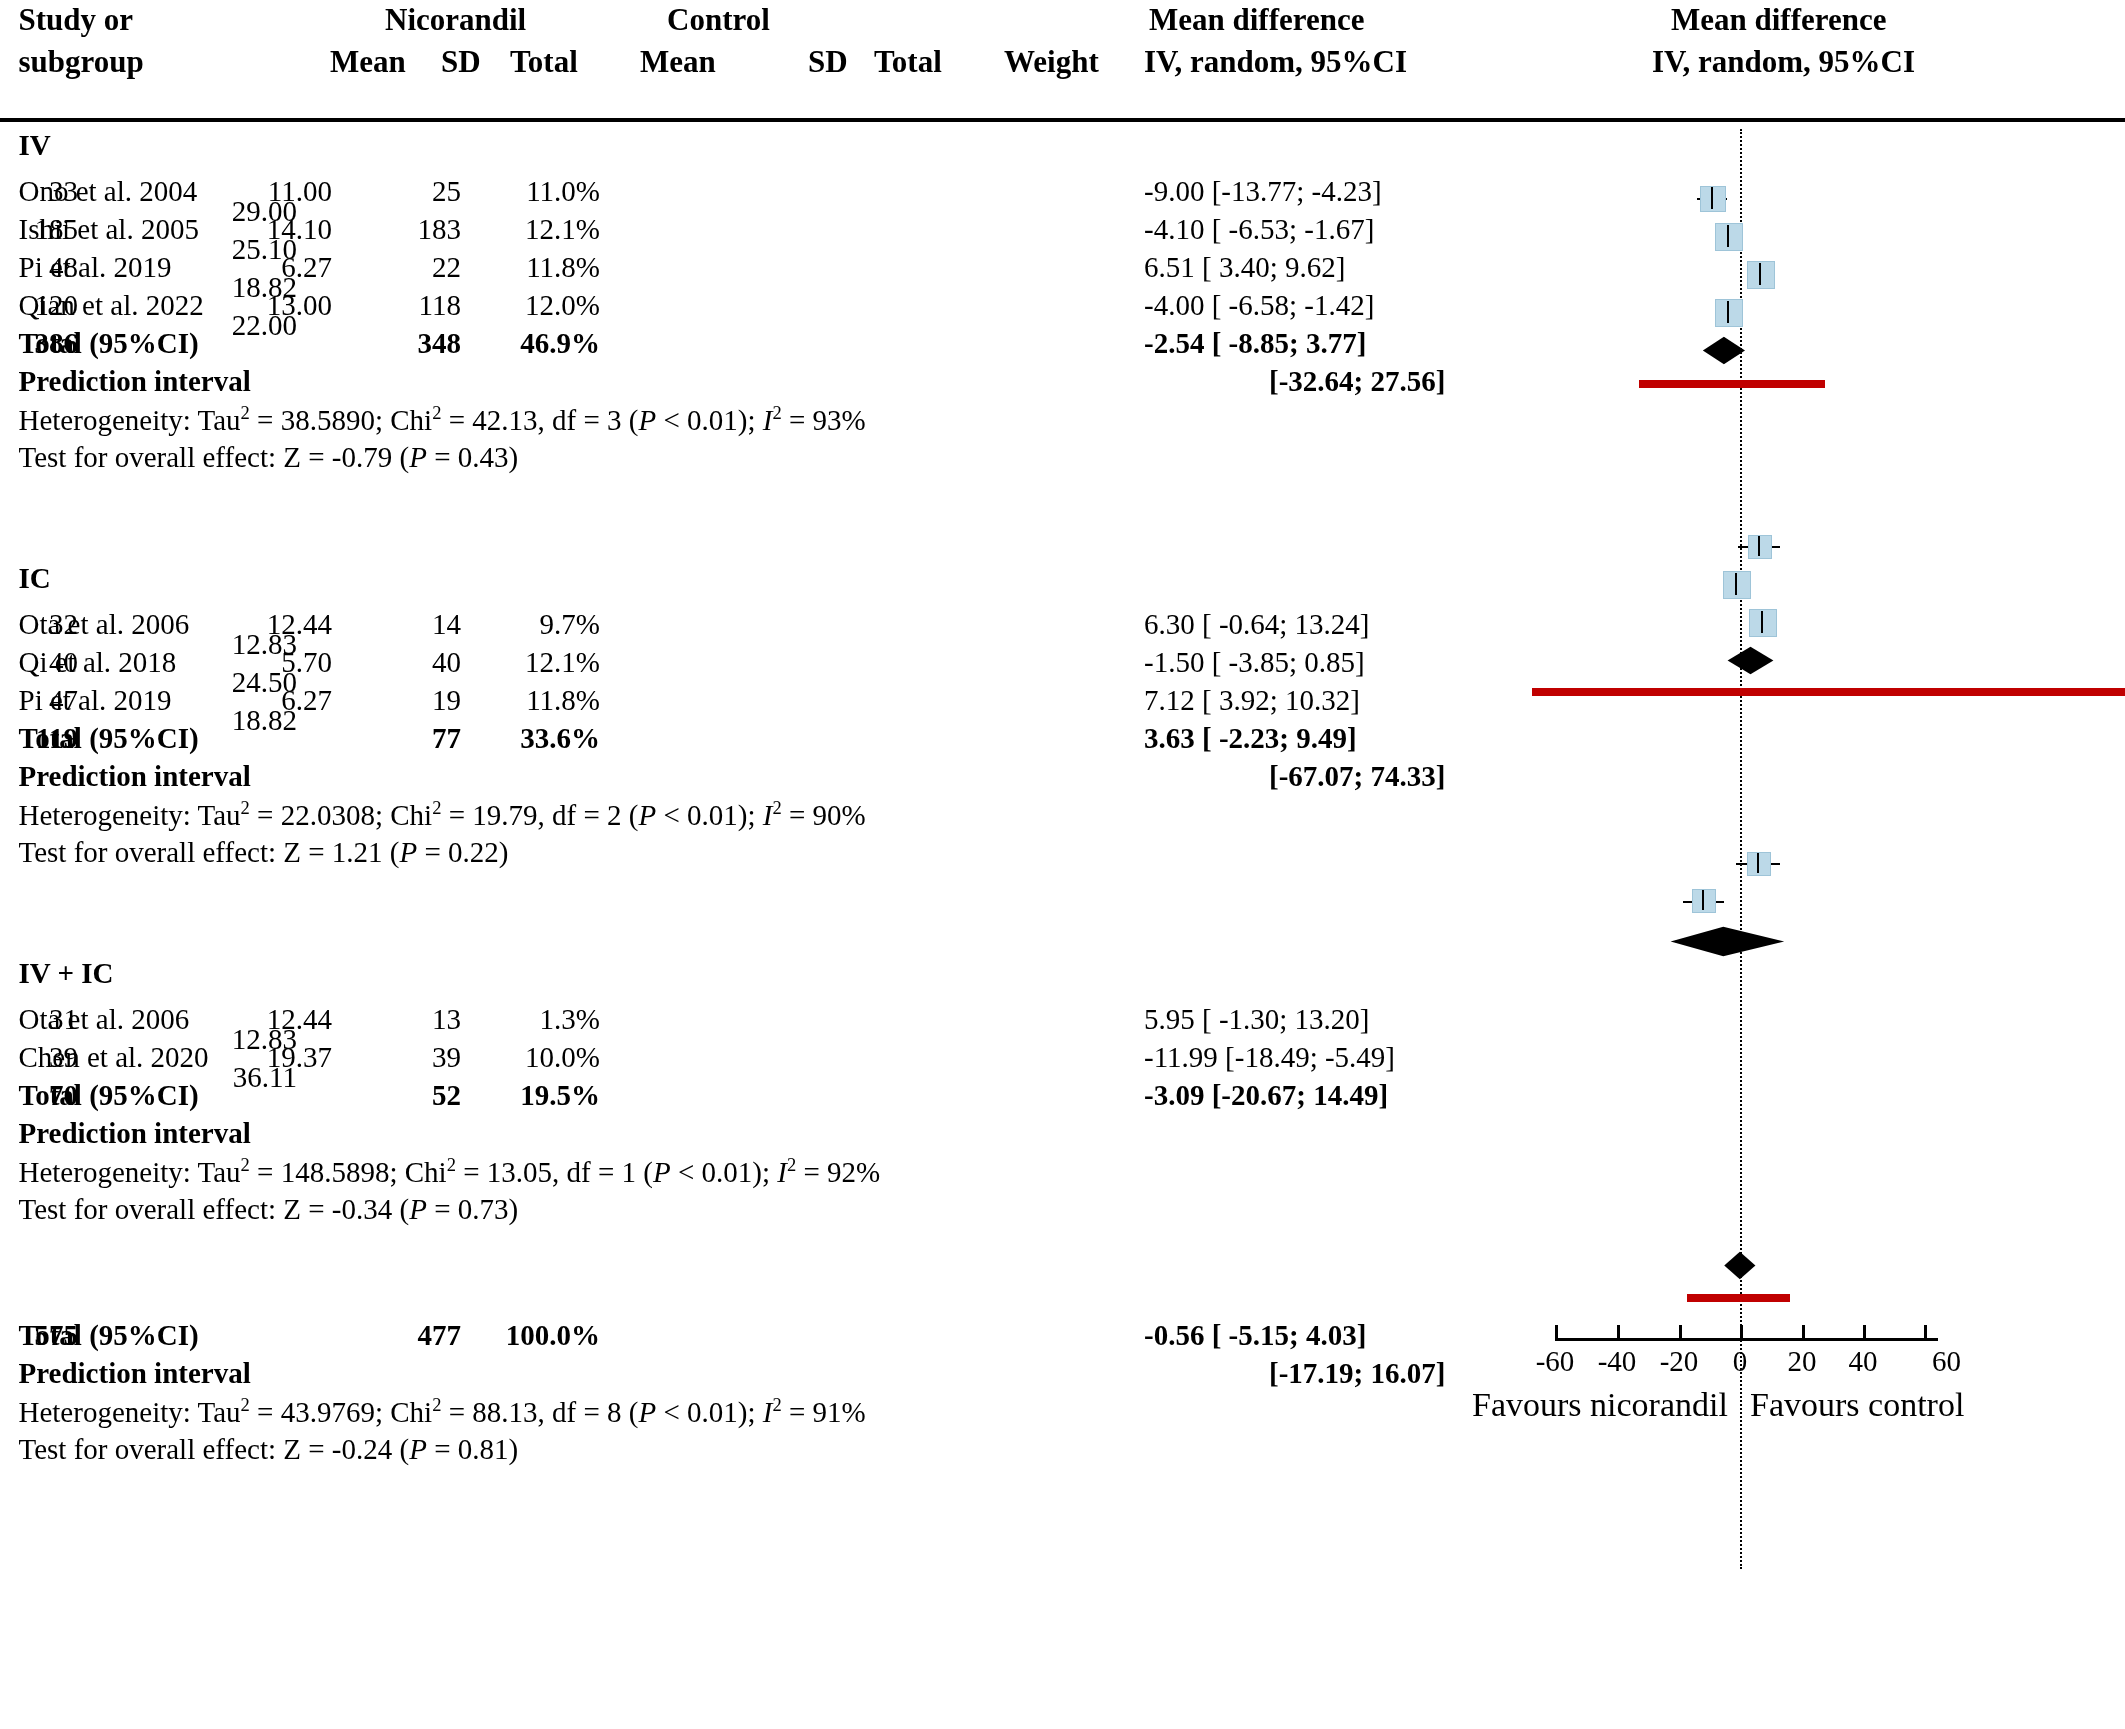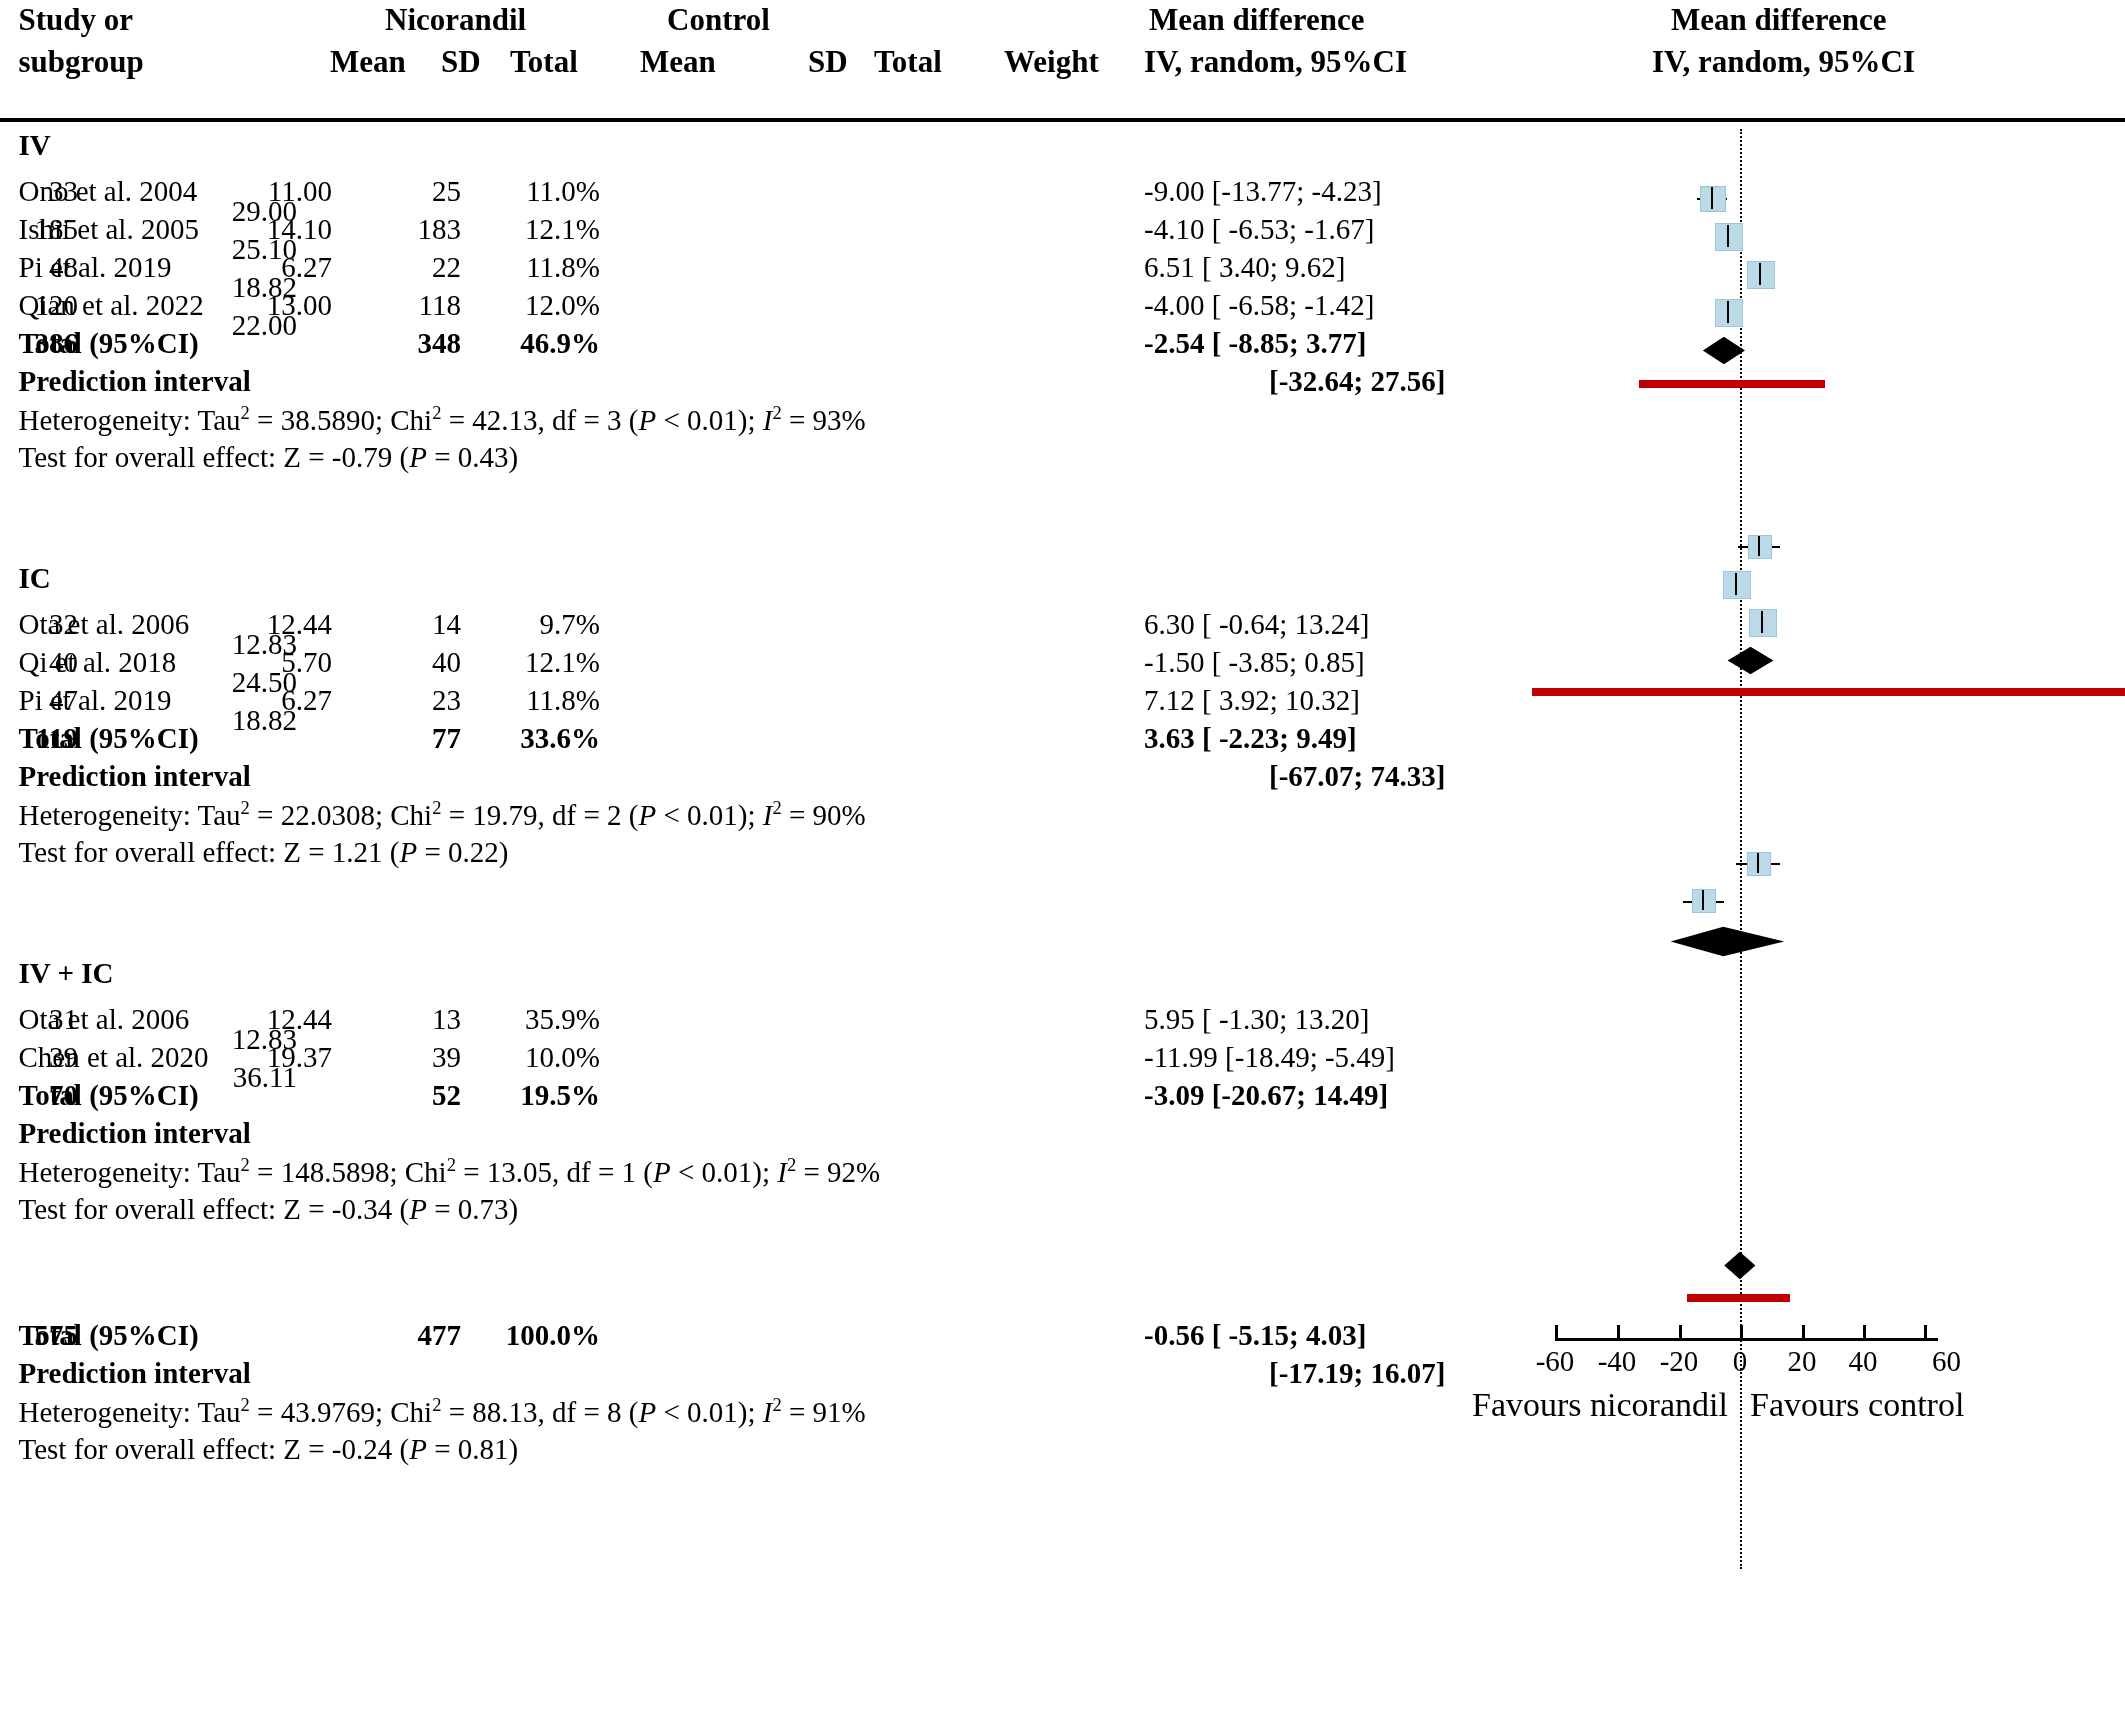"23" div.c { text: 23 -> 19 }
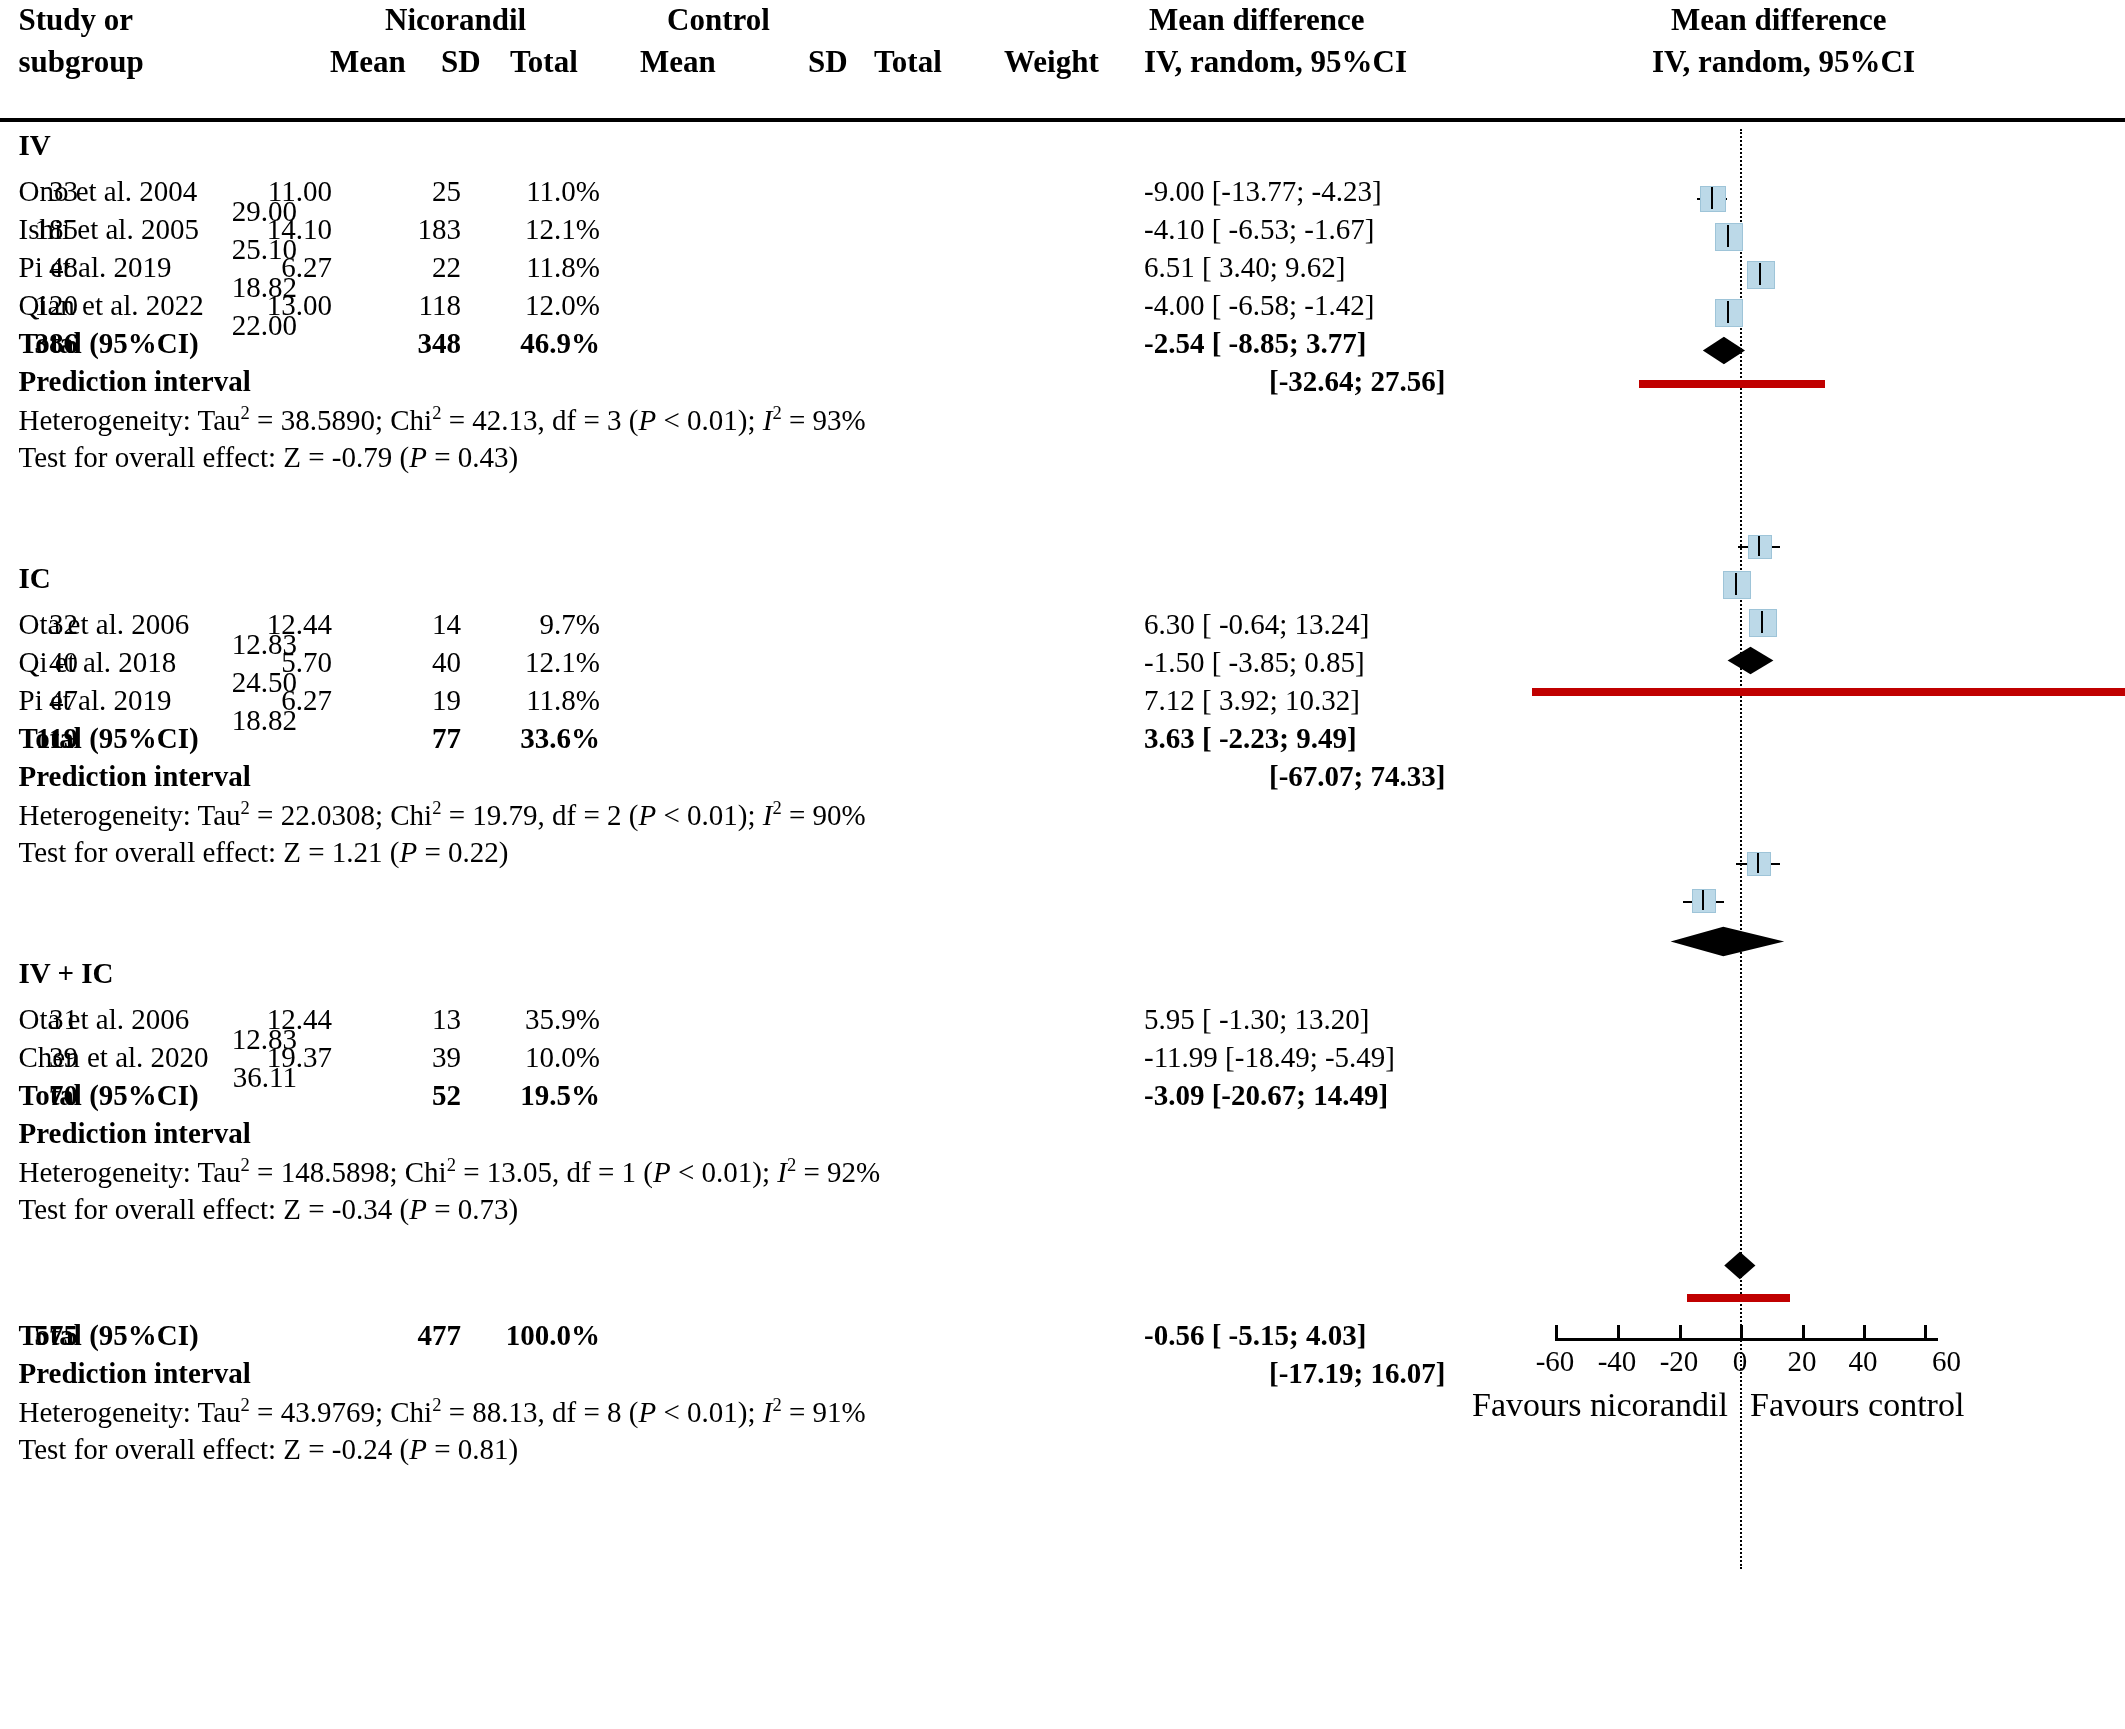"35.9%" div.c { text: 35.9% -> 1.3% }
